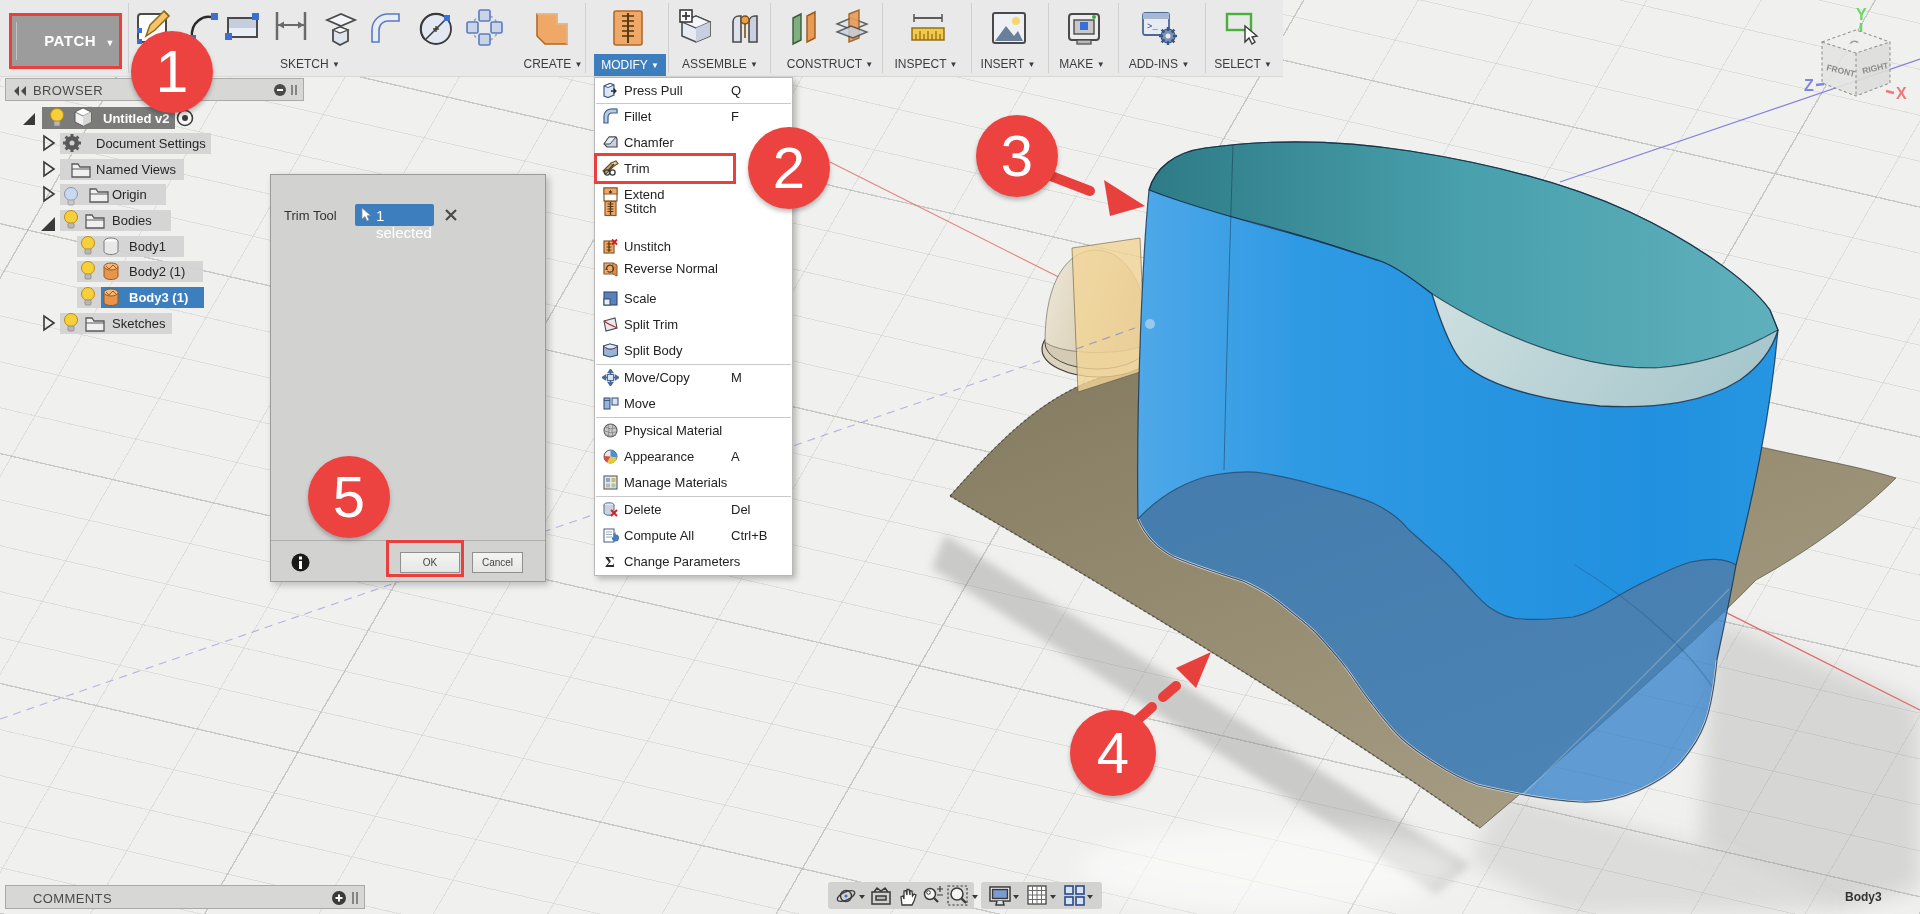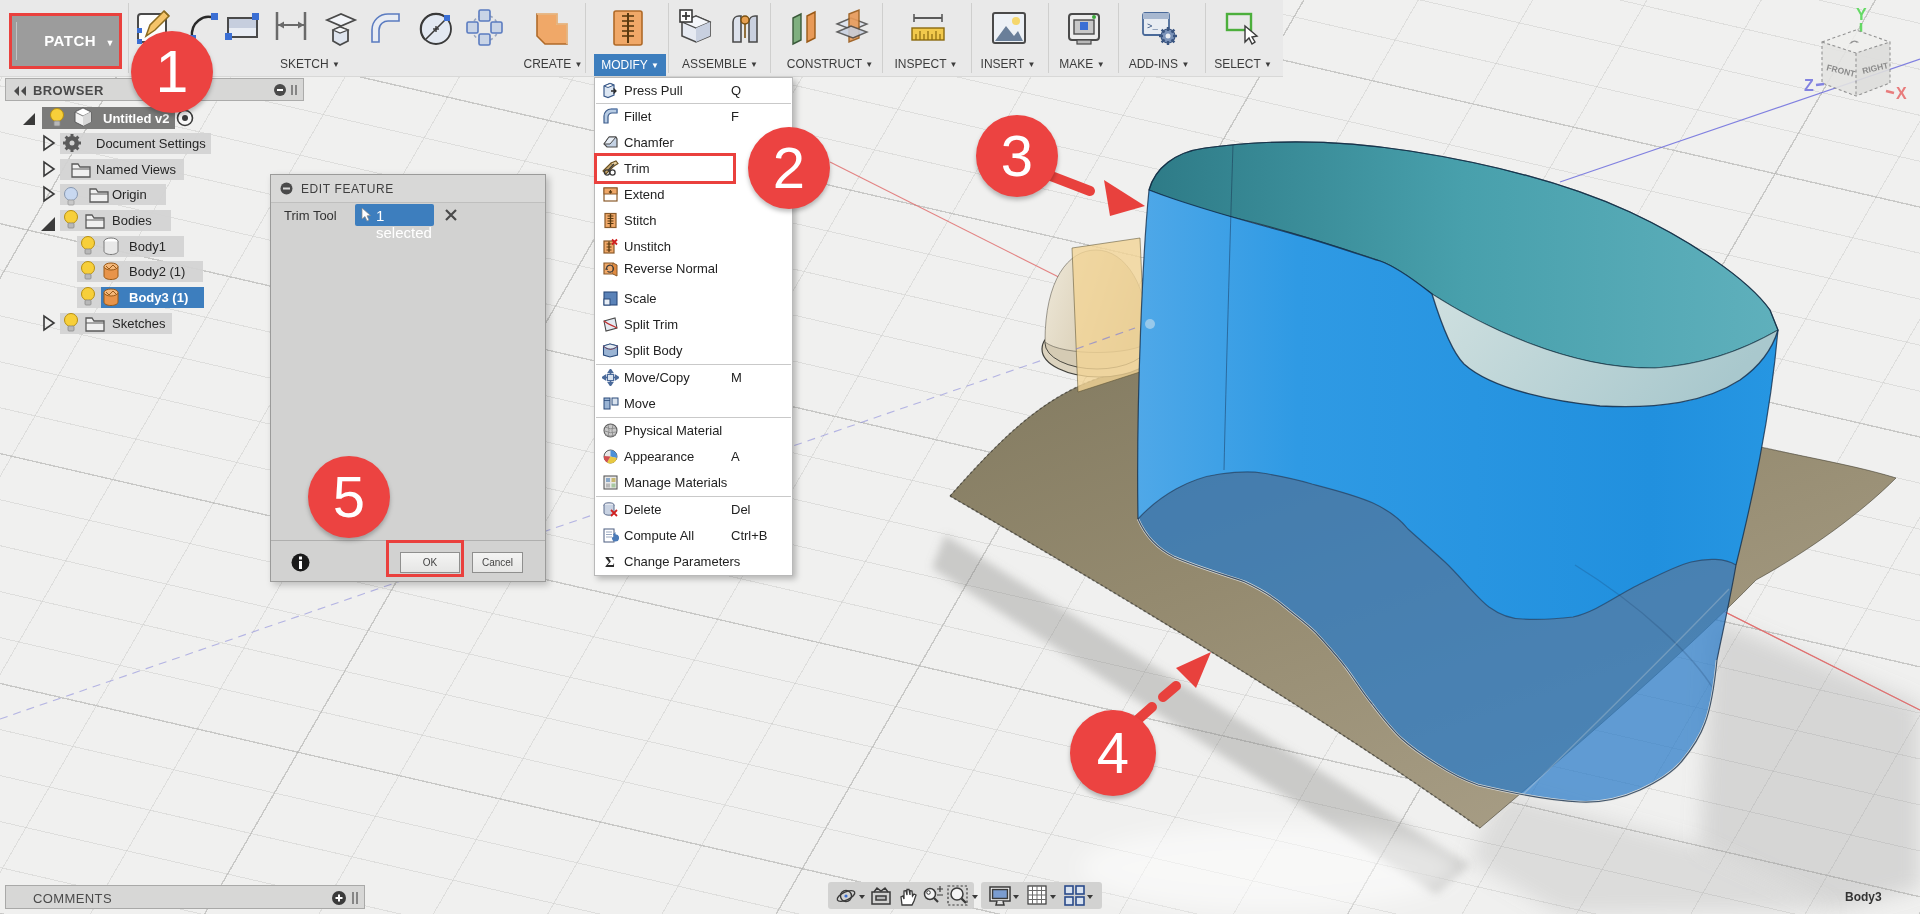"BROWSER" #browserHead .tt { font-weight: bold -> none }
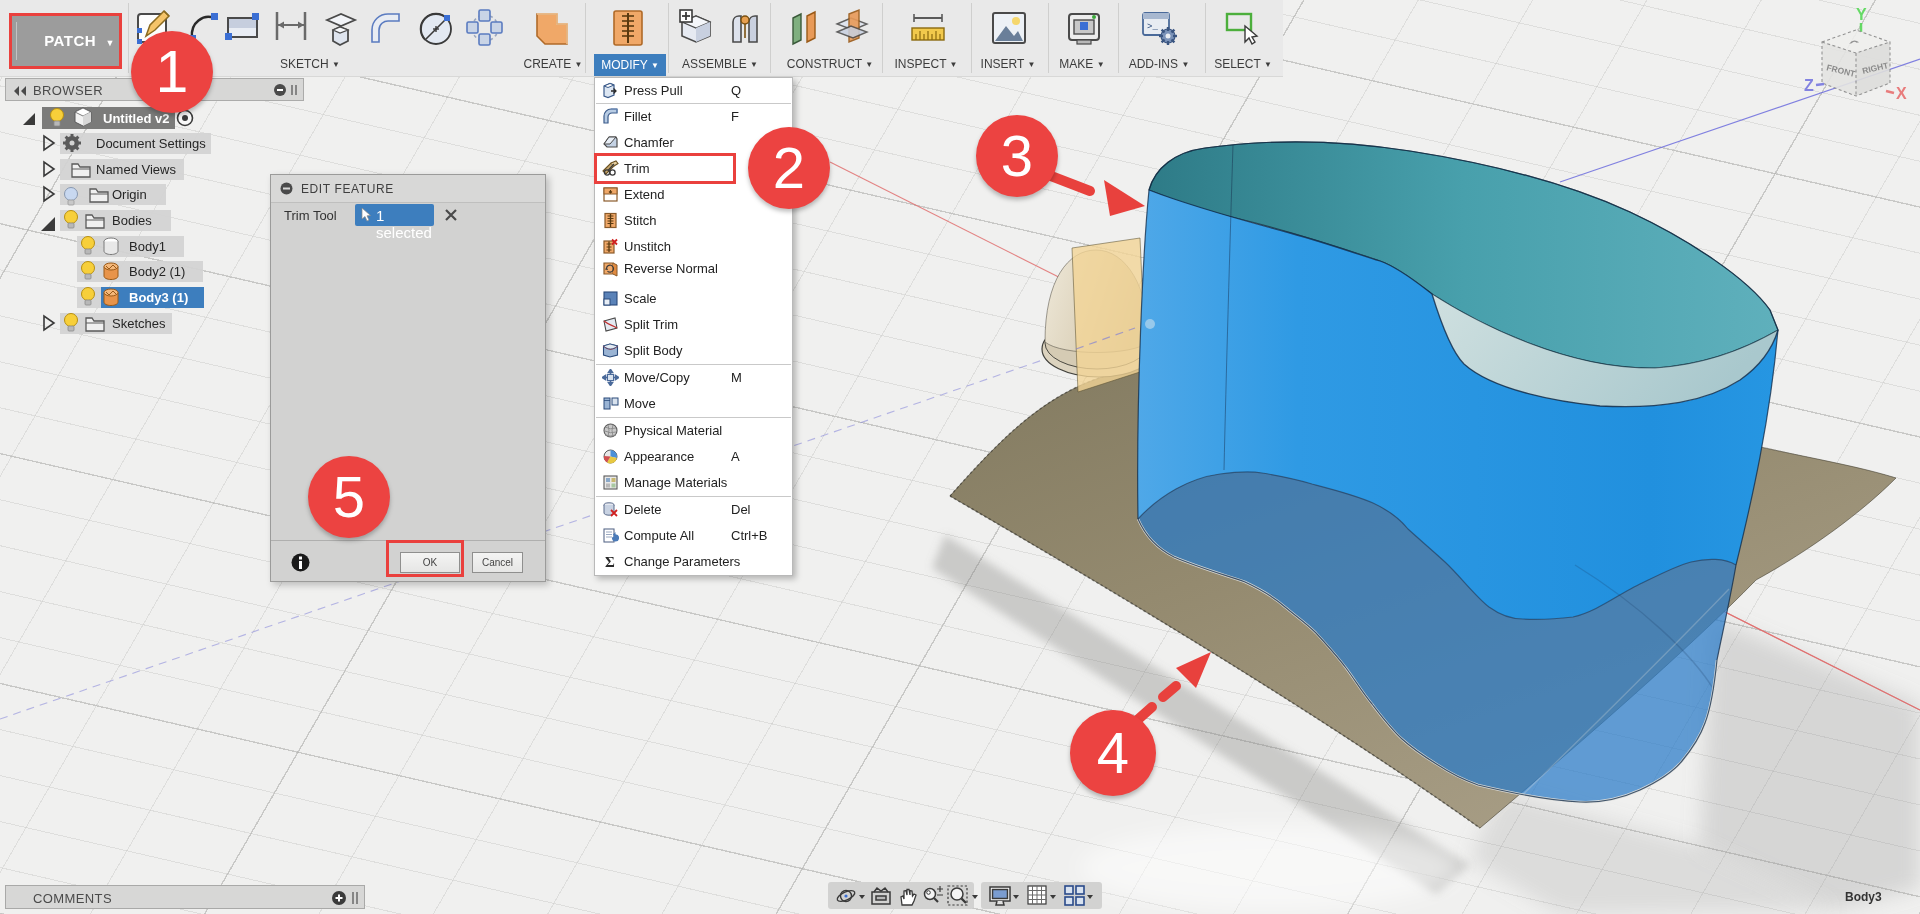"EDIT FEATURE" div { html: <div> <svg> <circle></circle> <rect></rect> </svg> <div>EDIT FEATURE</div> </div> -> none }
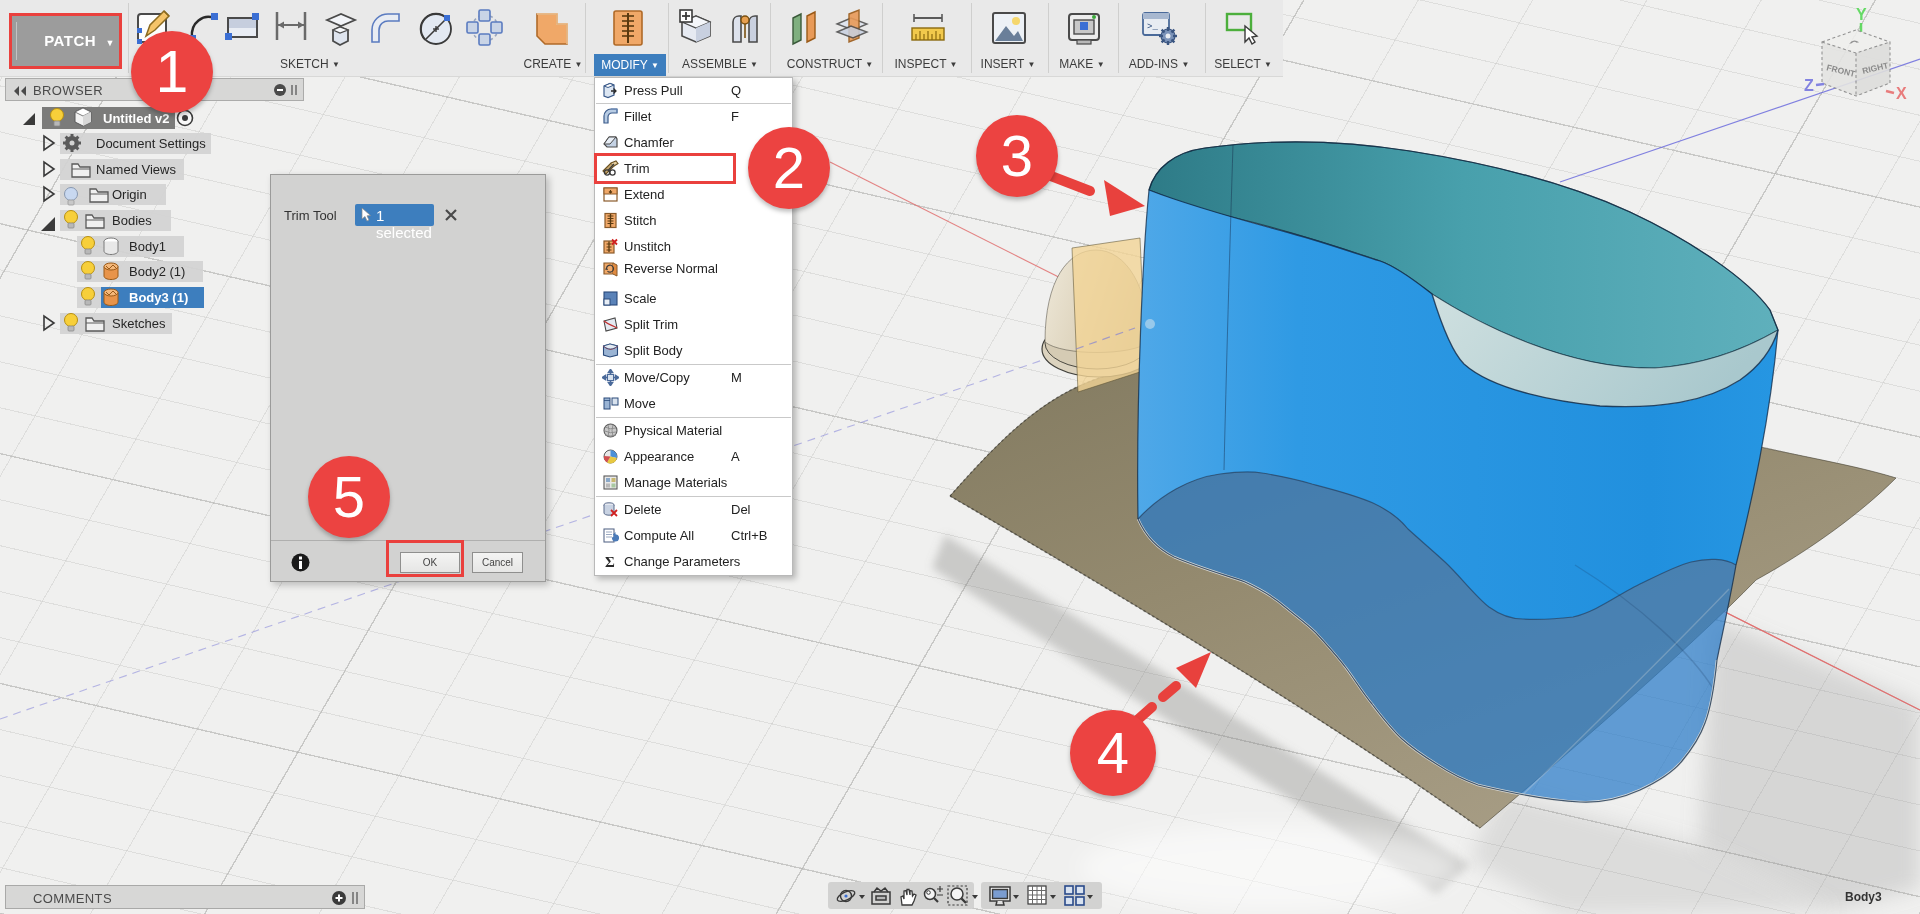"Stitch" div.mi { top: 130px -> 118px }
